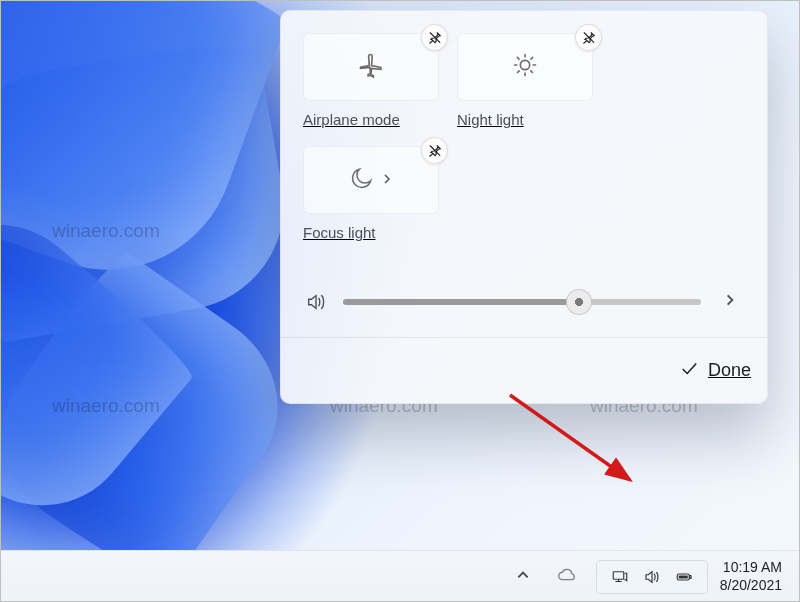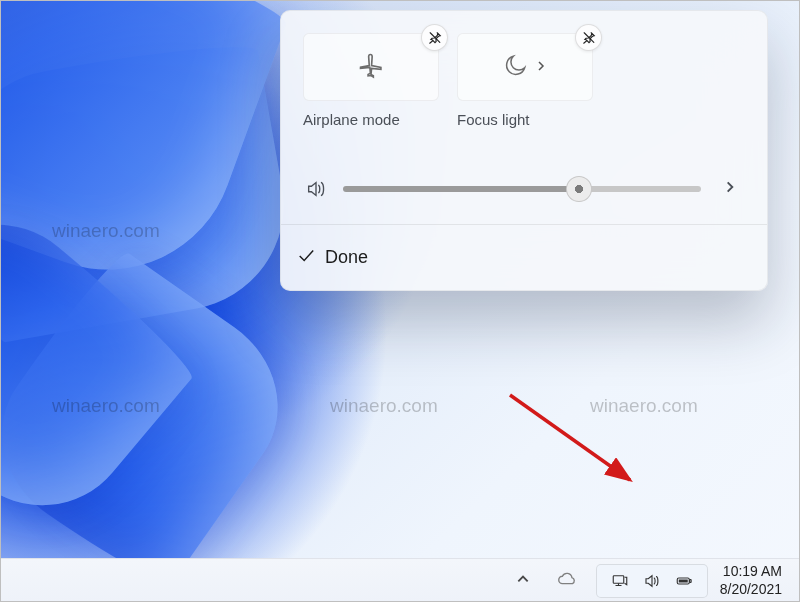"Airplane mode" .panel { text-decoration: none -> underline }
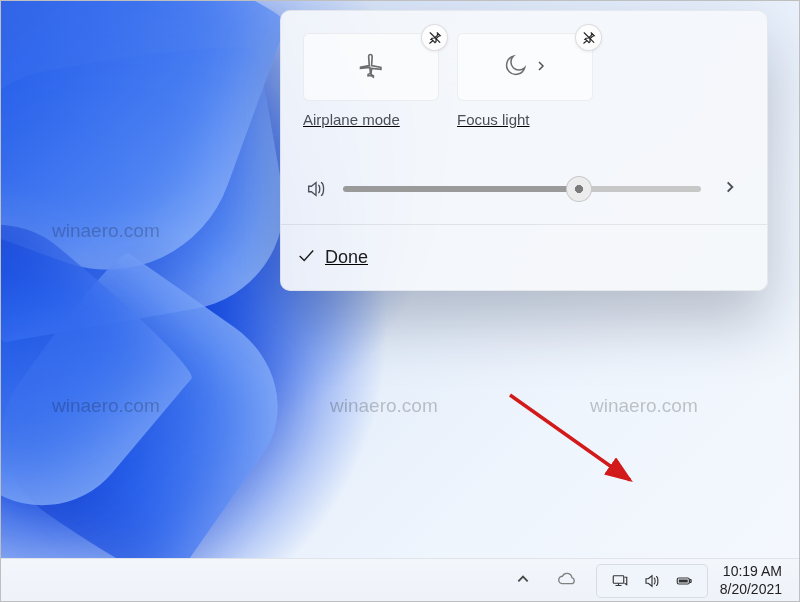"Night light" div.tile-wrap { html: none -> <div> <div> <span> <svg> <circle></circle> <path></path> </svg> </span> <div> <svg> <path></path> </svg> </div> </div> <div>Night light</div> </div> }
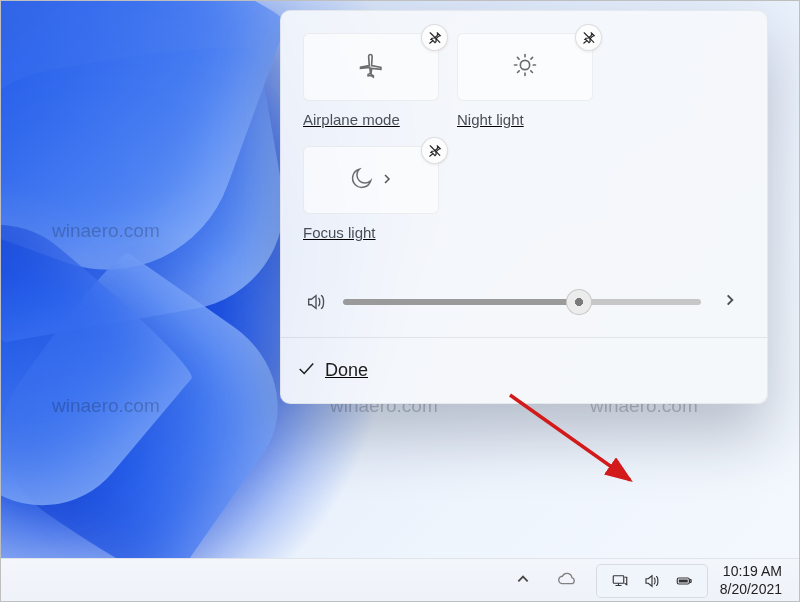"Done" .panel-footer { justify-content: space-between -> flex-end }
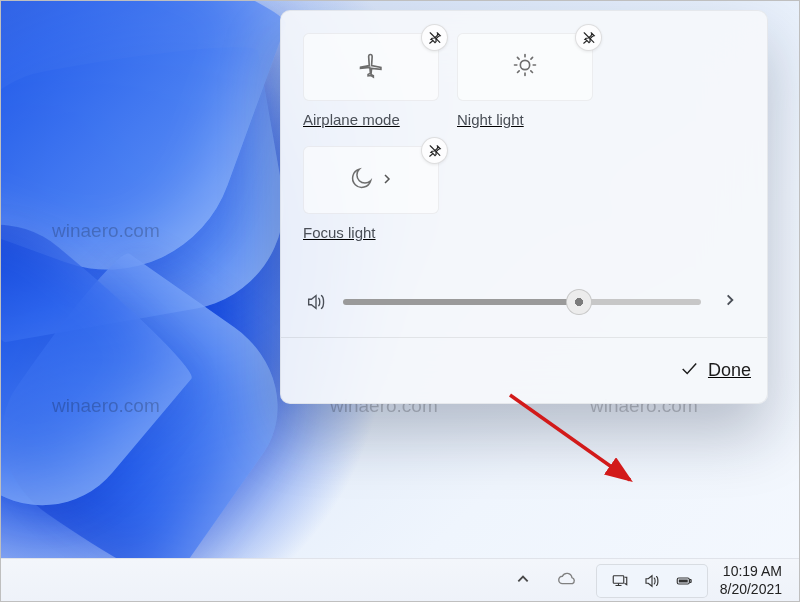"10:19 AM" .taskbar { height: 44px -> 52px }
